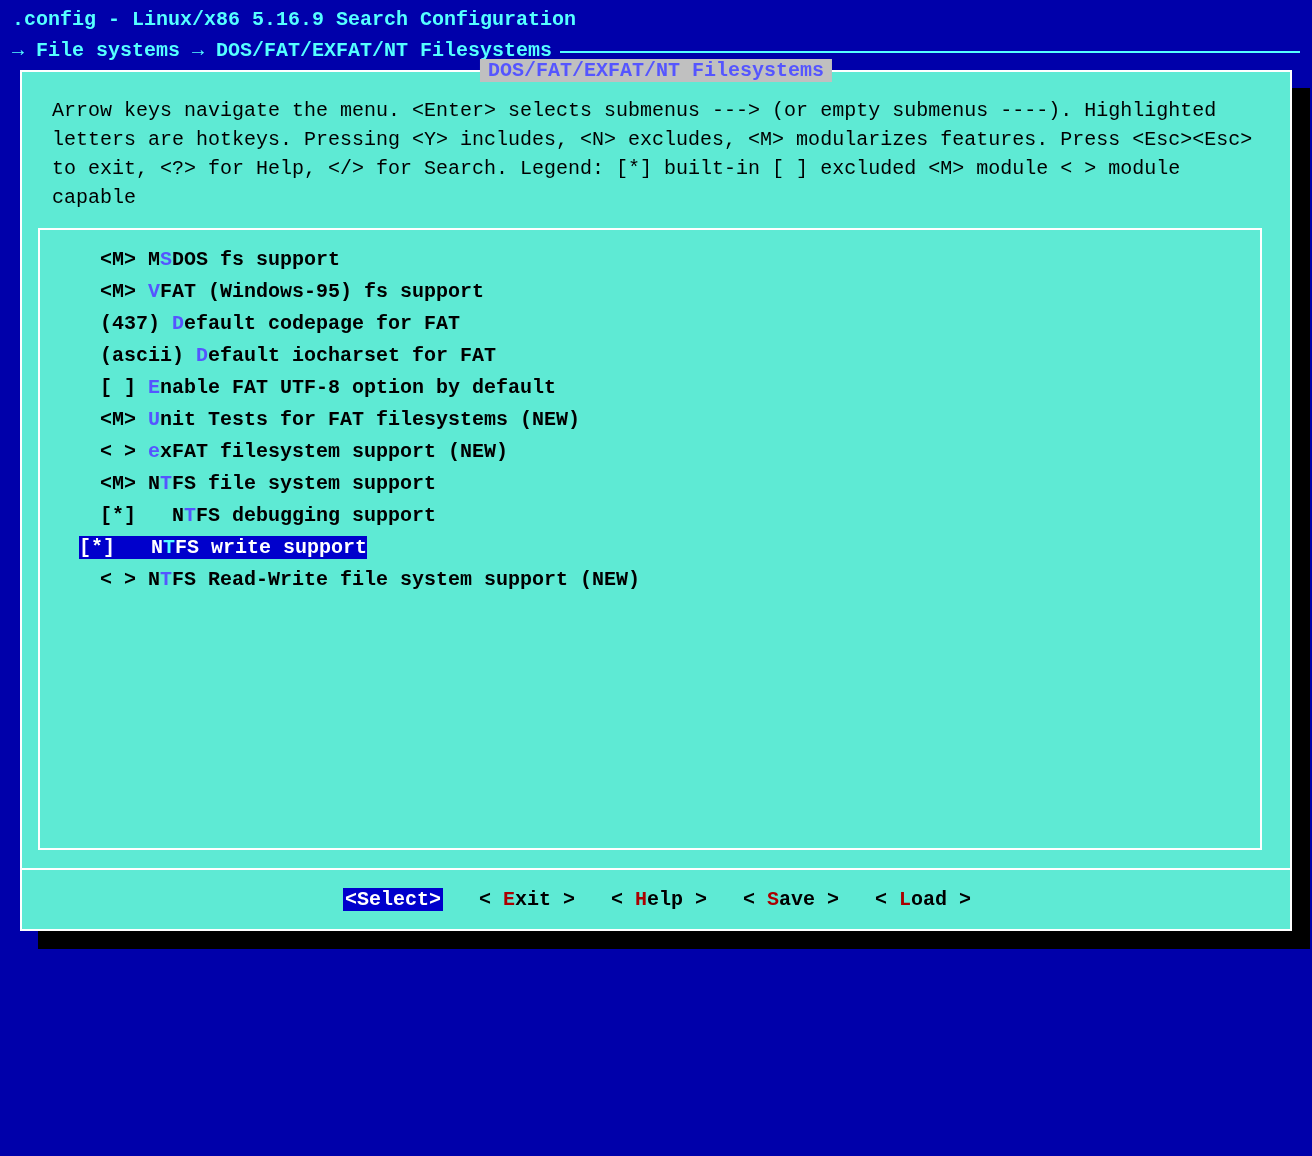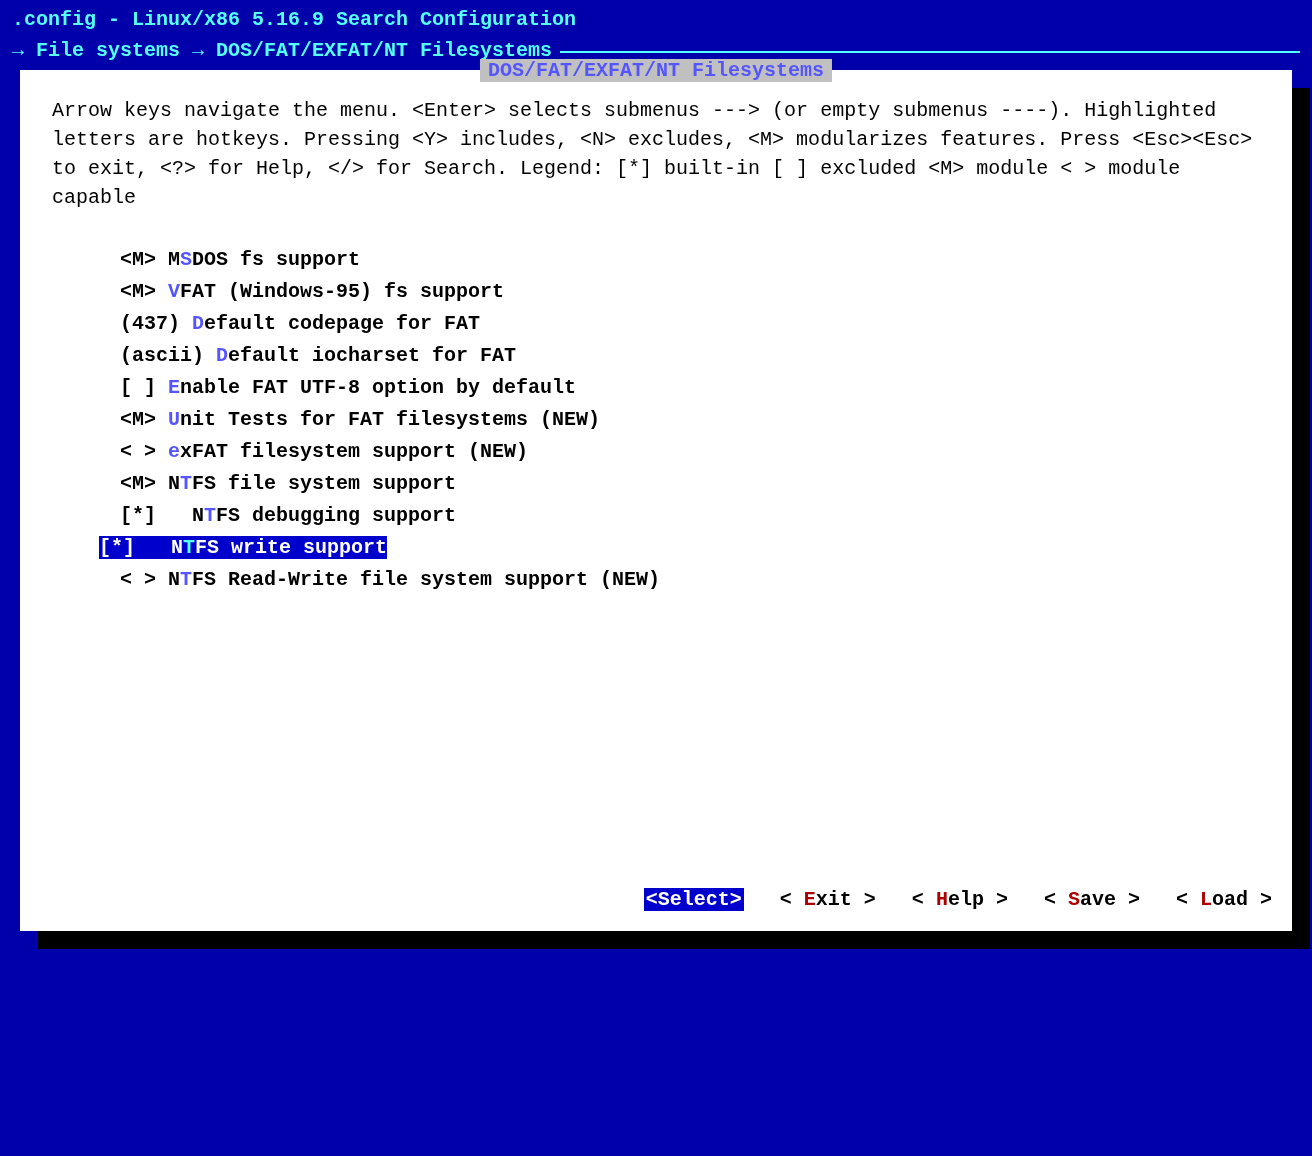"DOS/FAT/EXFAT/NT Filesystems" .dialog { background: #ffffff -> #5eead4 }
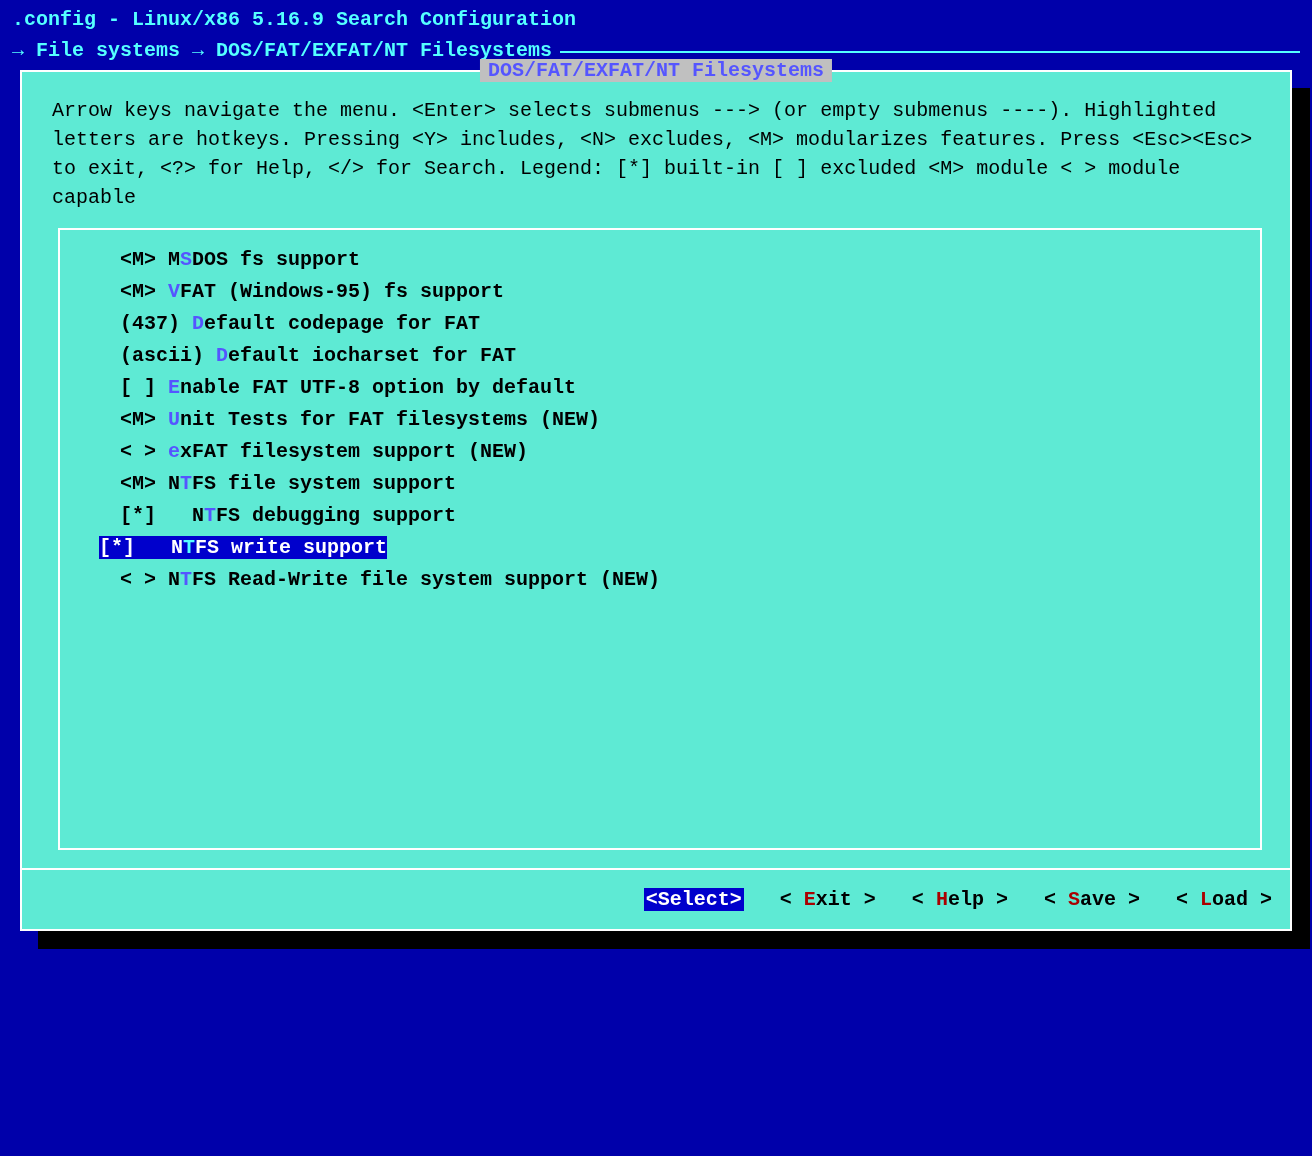"<M> MSDOS fs support" .menu-box { margin: 0 28px 18px 36px -> 0 28px 18px 16px }
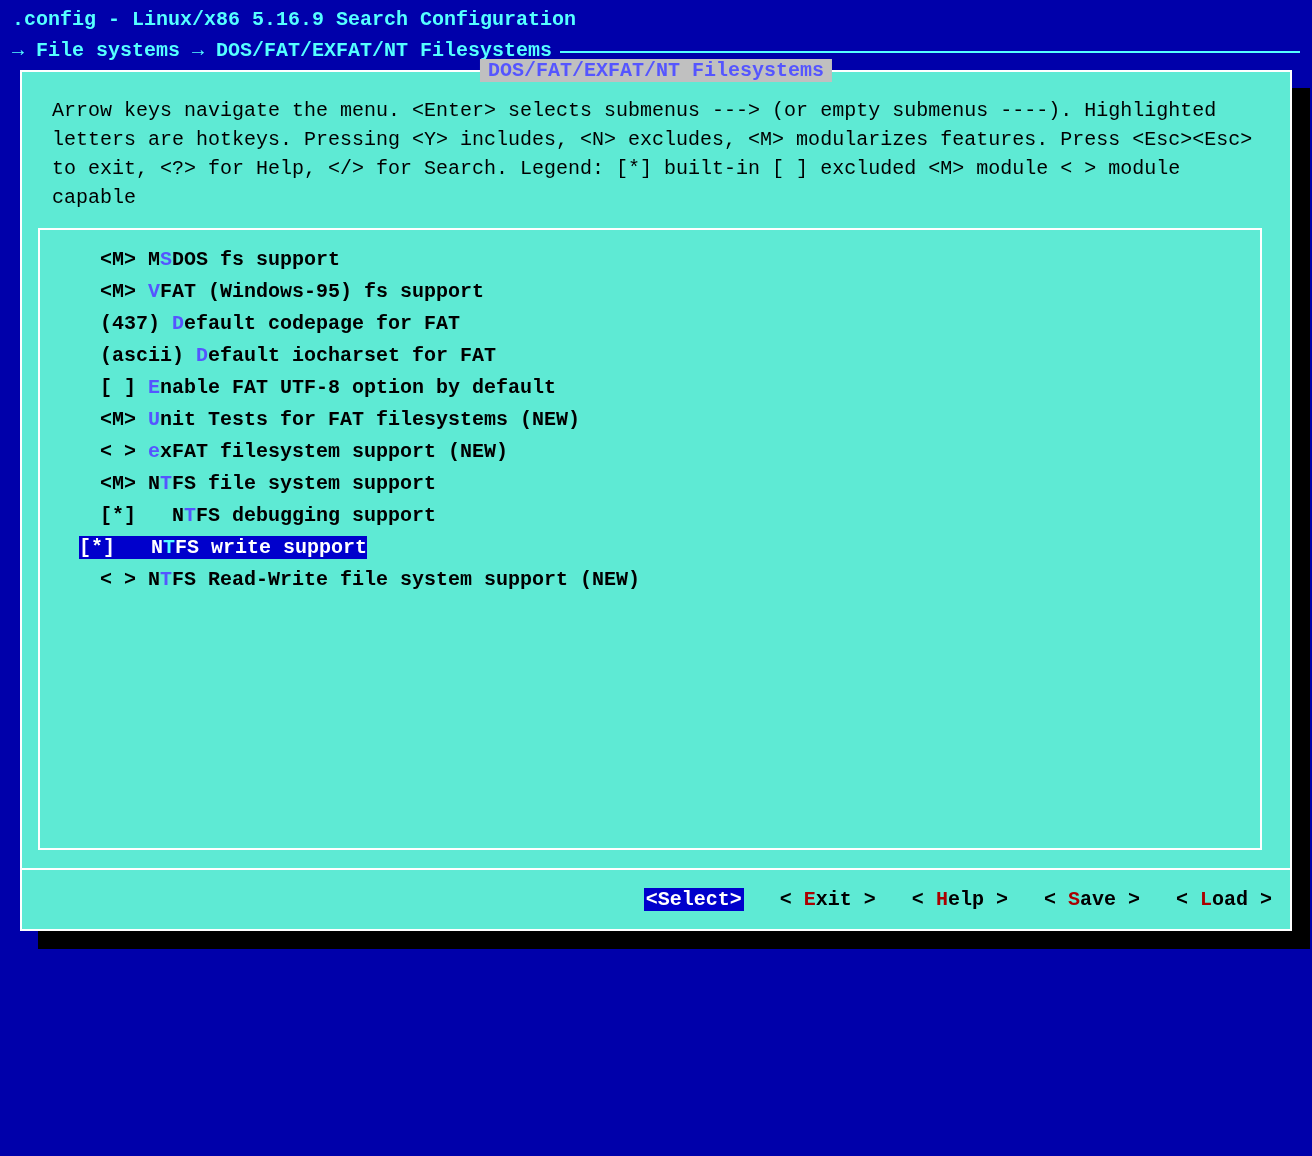"<Select> < Exit > <" .bottom-row { text-align: right -> center }
